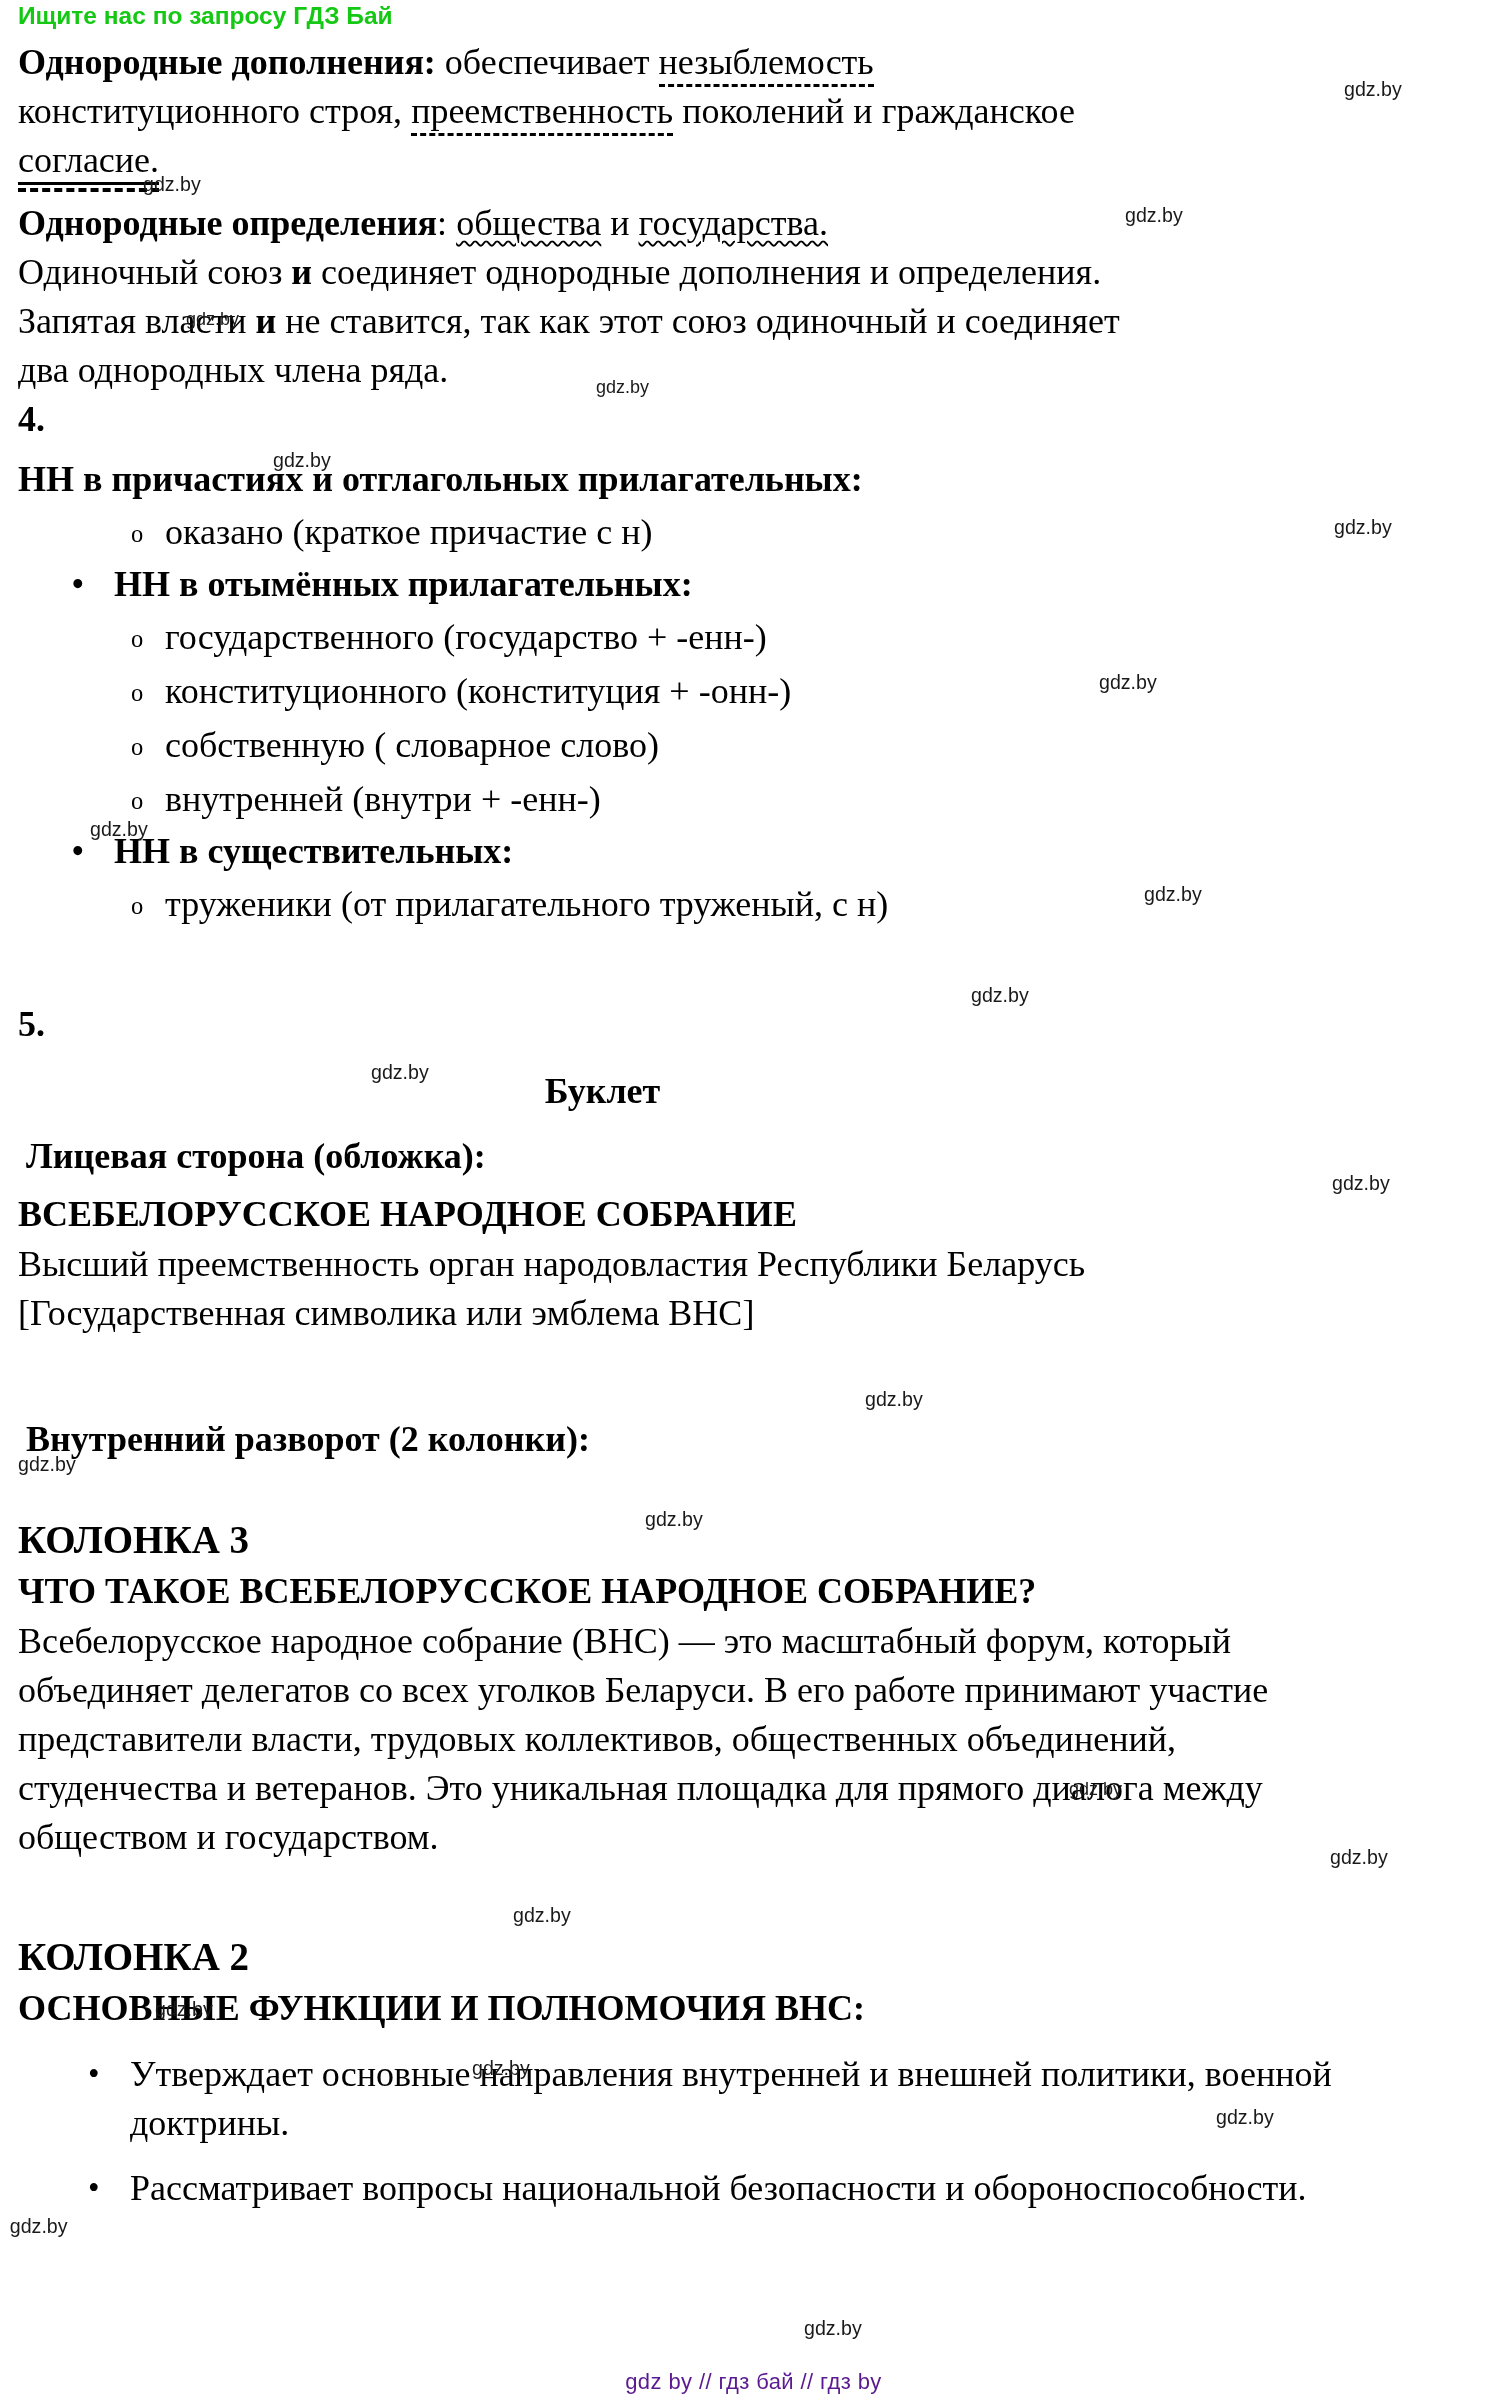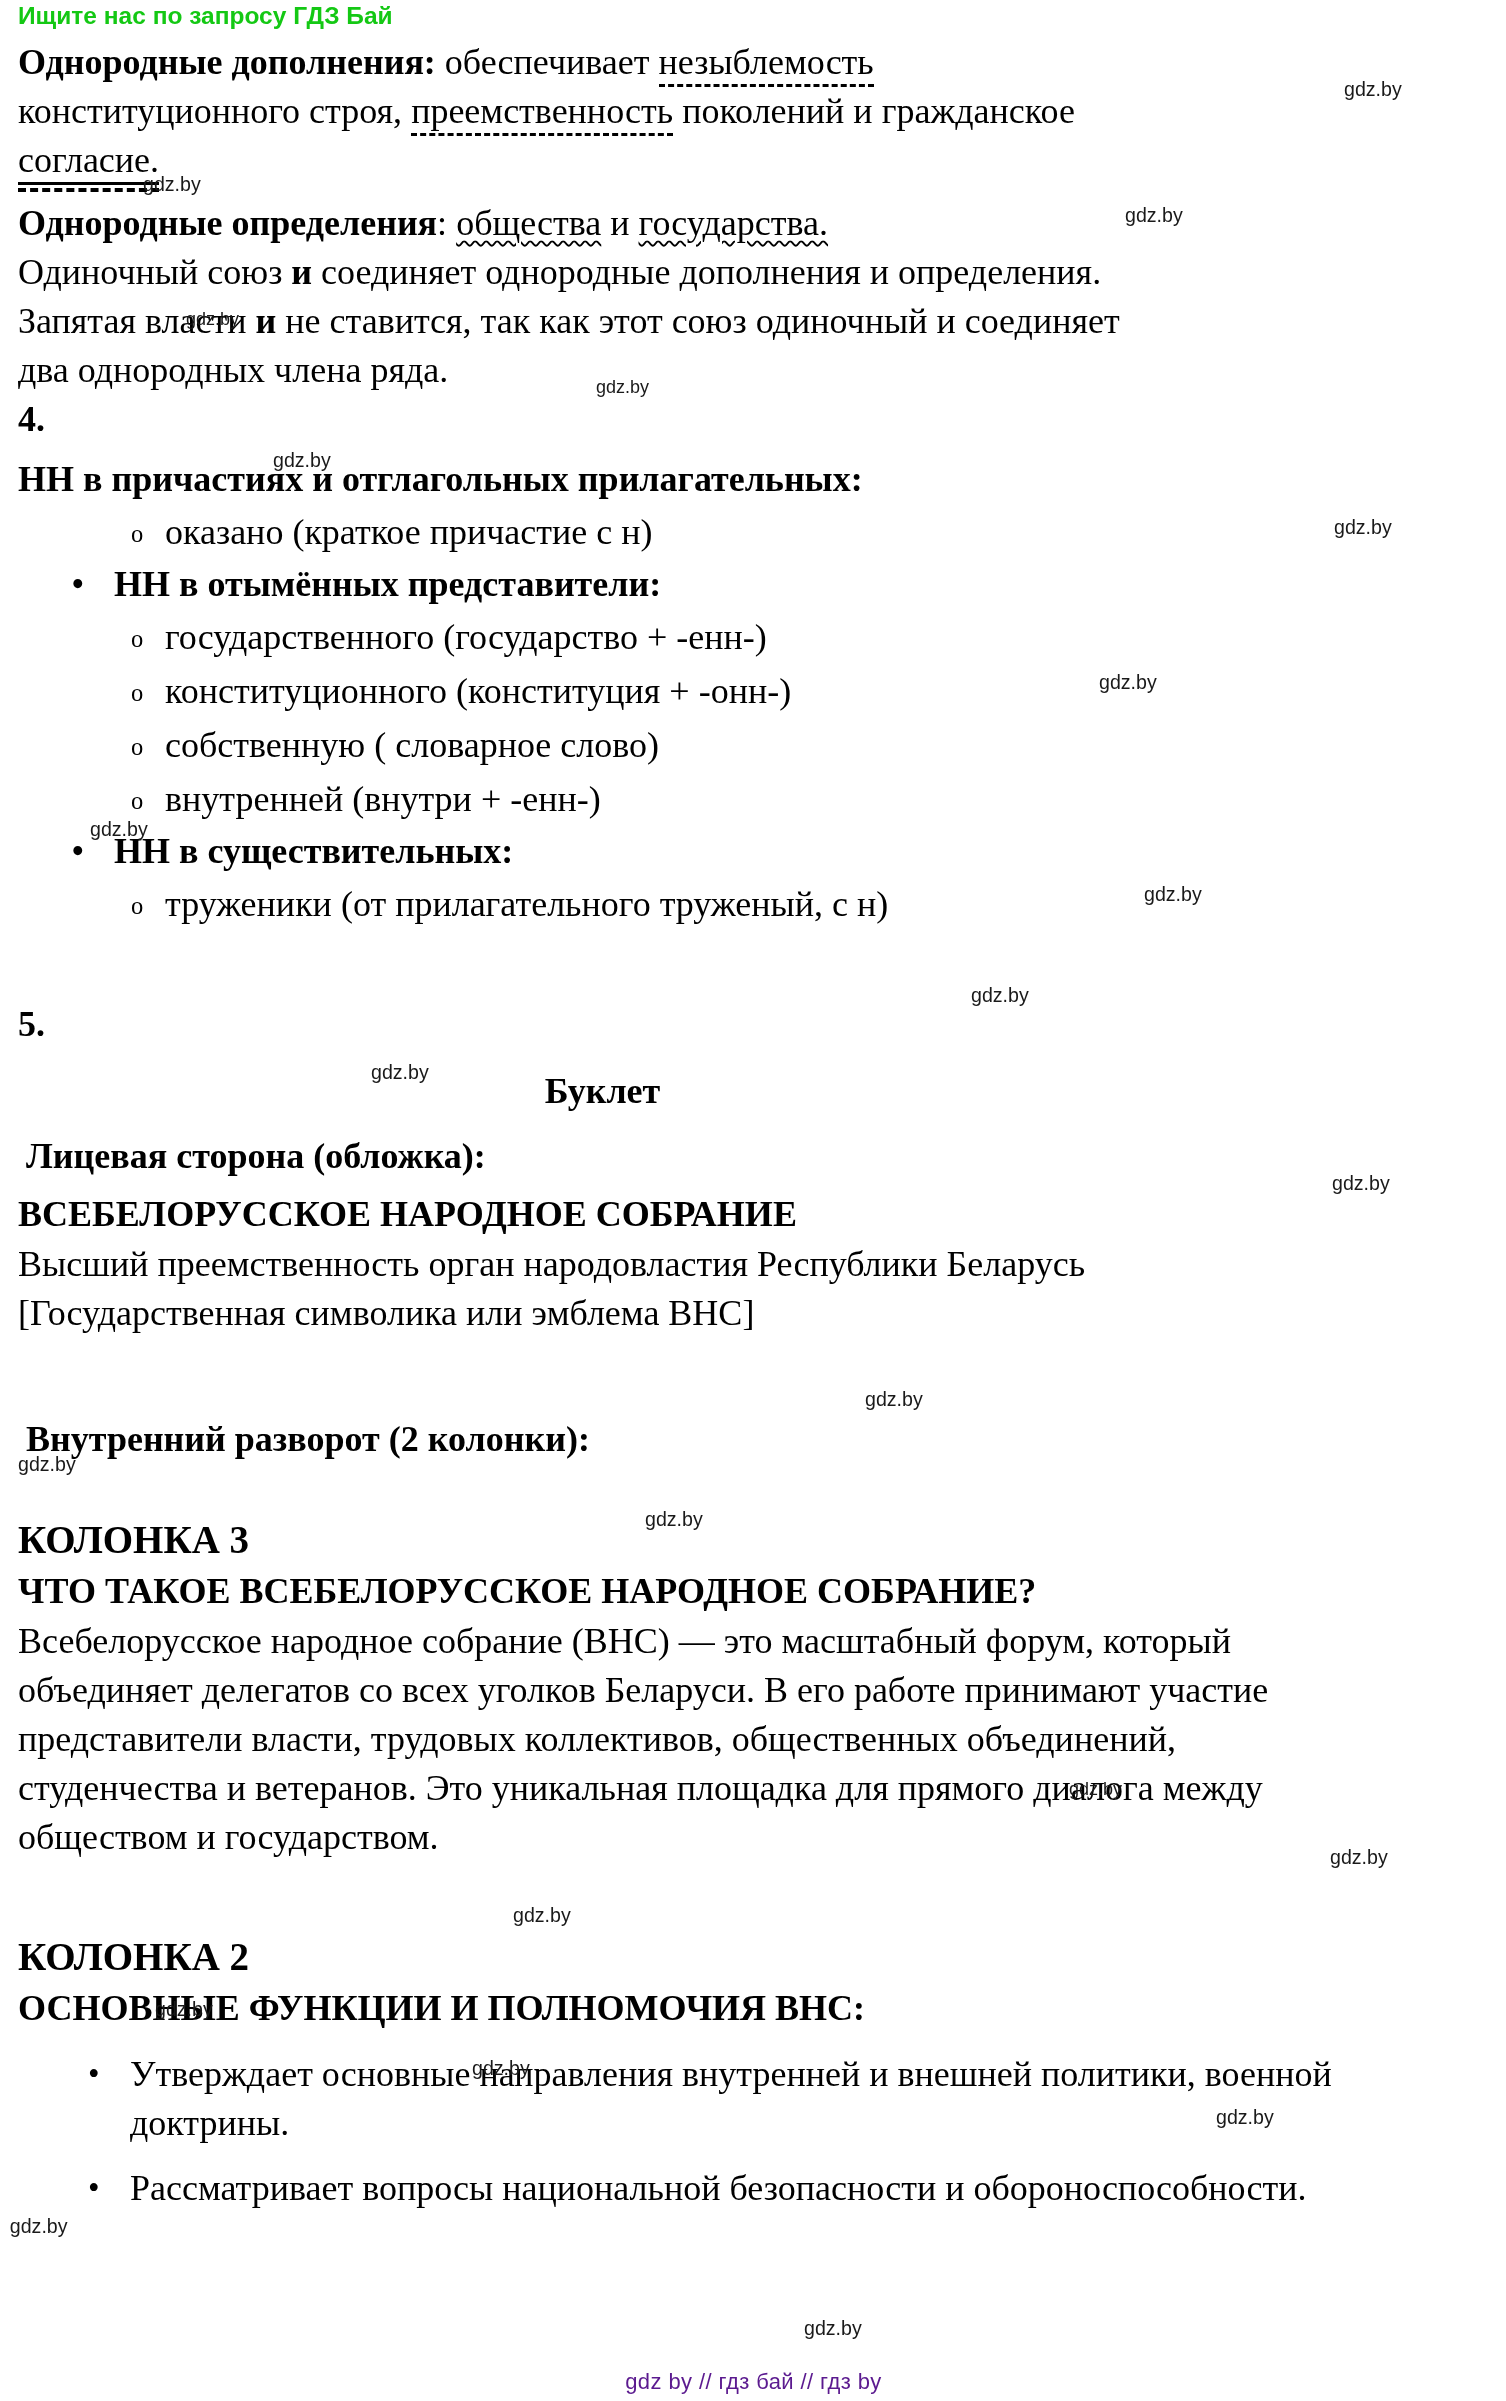"НН в отымённых представители:" li { text: представители -> прилагательных }
